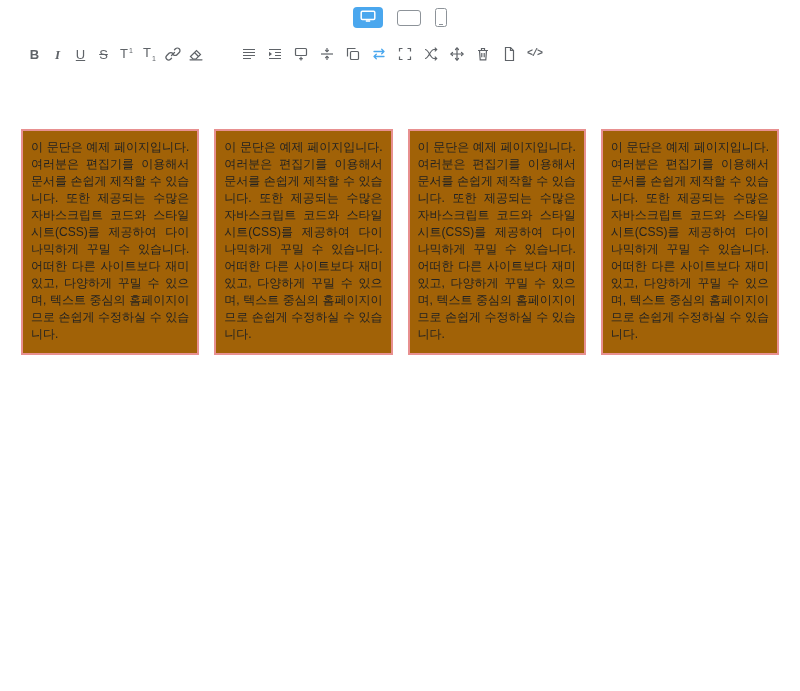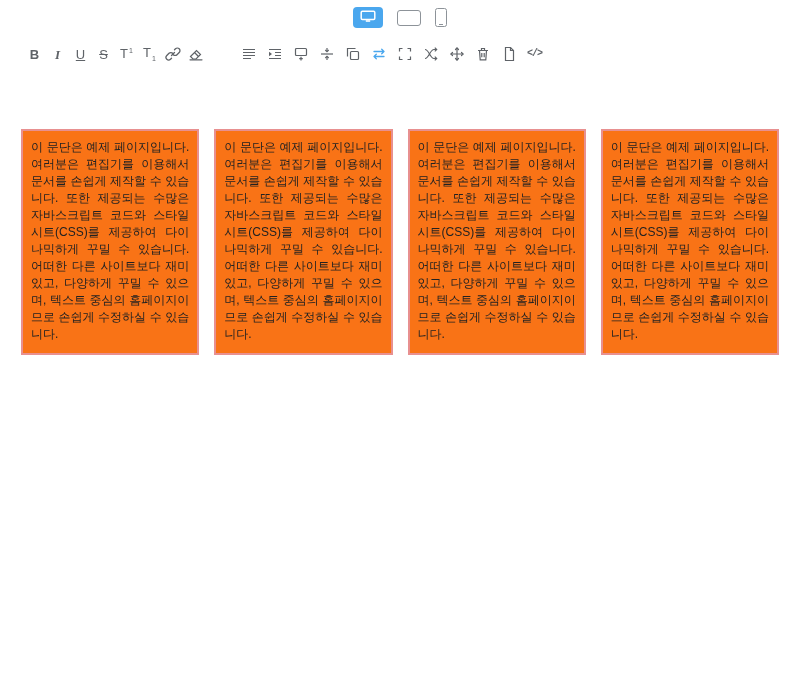"이 문단은 예제 페이지입니다. 여러분은" .col-box { background: #f97316 -> #a16207 }
